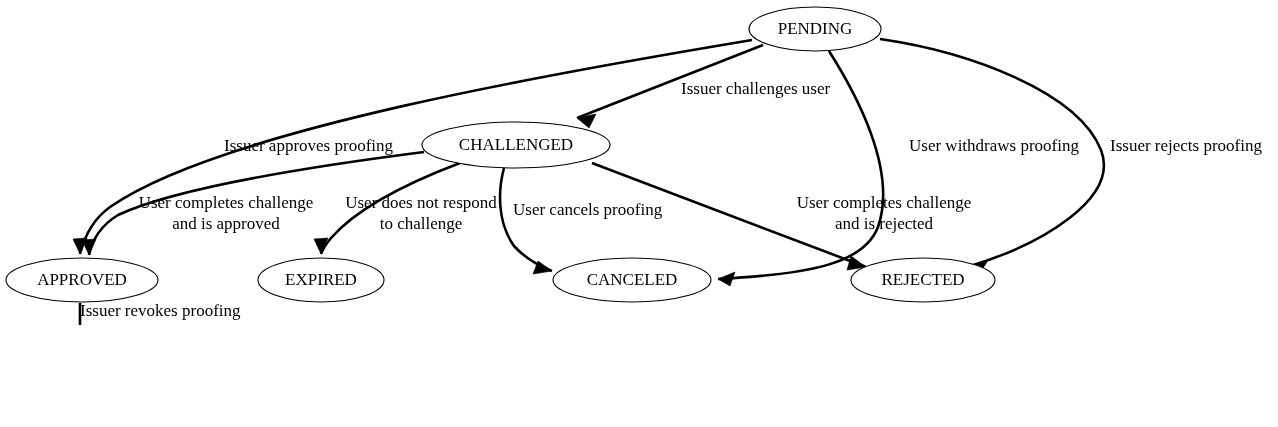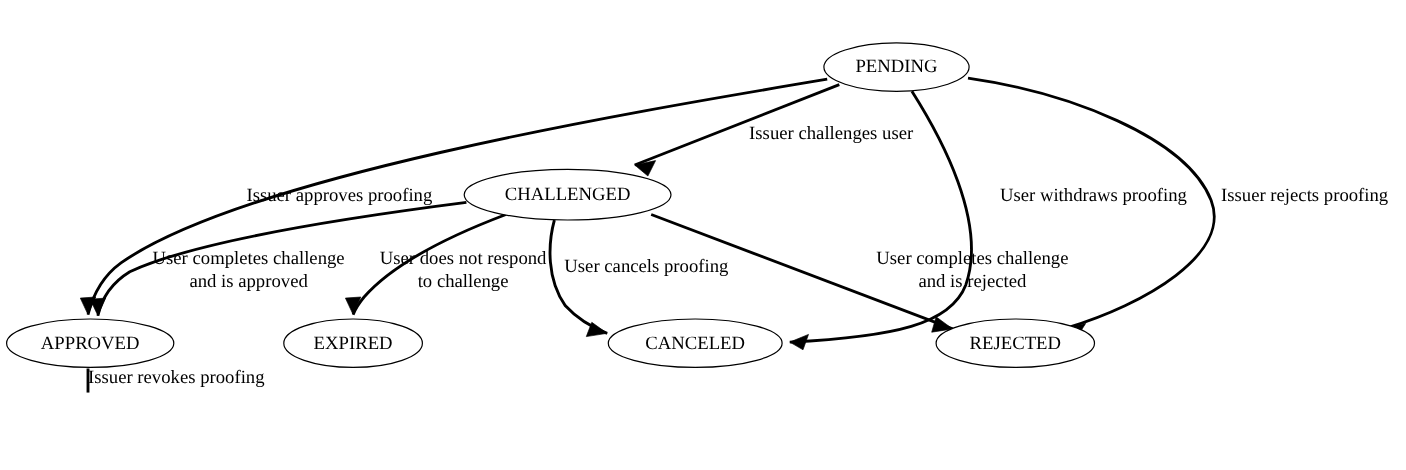"PENDING" #diagram-root { margin-top: 32px -> none }
